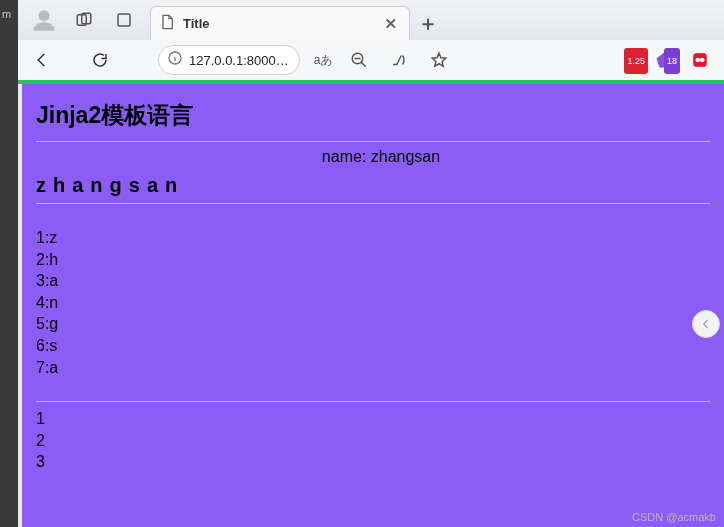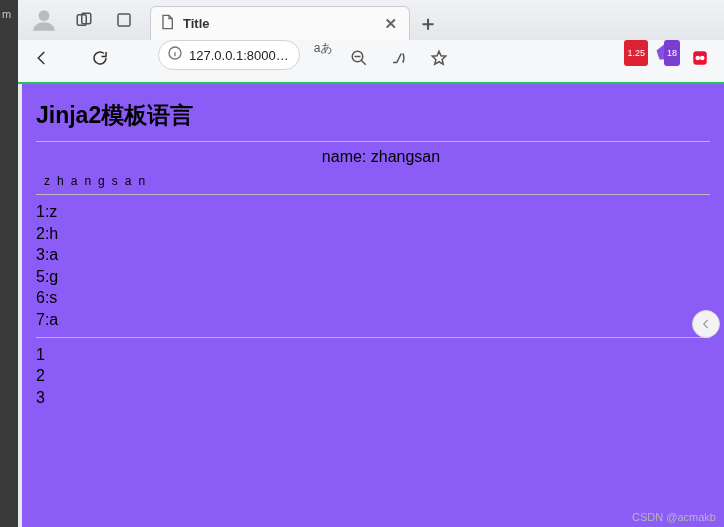"127.0.0.1:8000…" .toolbar { align-items: flex-start -> center; border-bottom: 2px solid #22c55e -> 4px solid #22c55e }
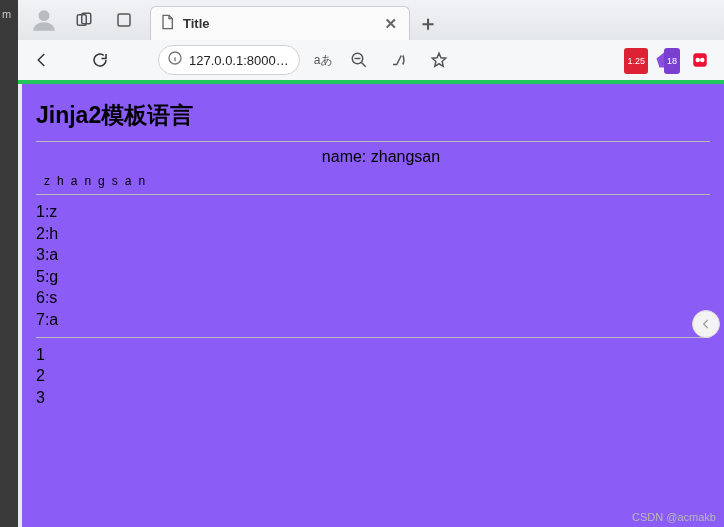"z h a n g" .letters-row { font-size: 12px -> 20px; font-weight: 400 -> 700; margin: 4px 0 6px 8px -> 4px 0 6px 0 }
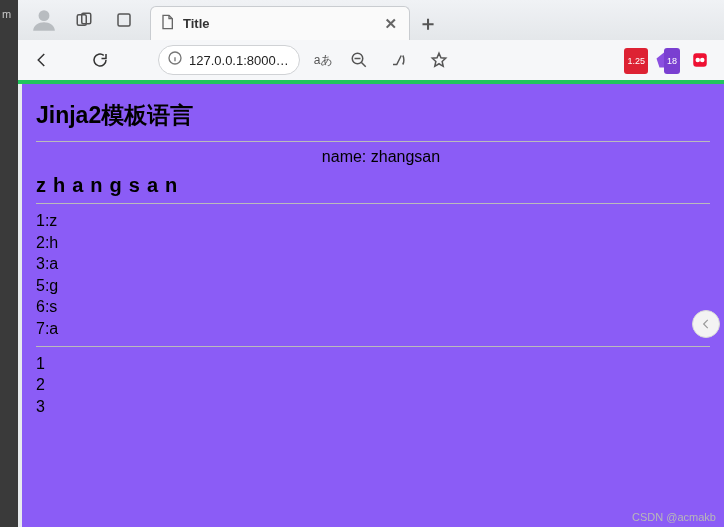"1:z" .enum-list { margin: 6px 0 -> 23px 0 }
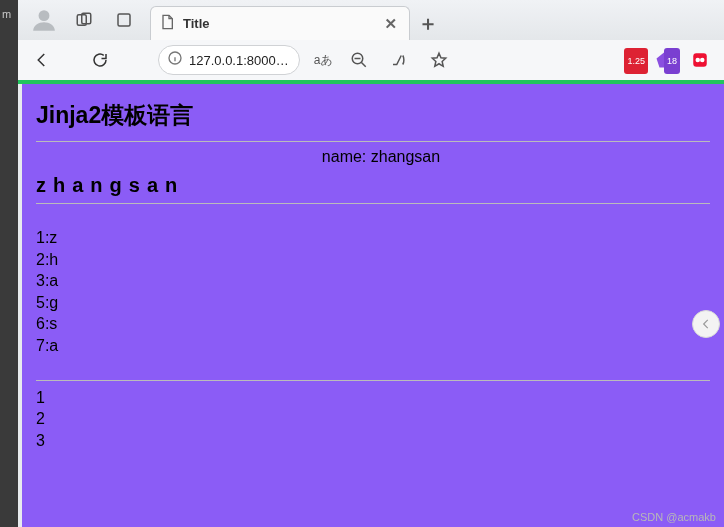"4:n" div { html: none -> <div>4:n</div> }
